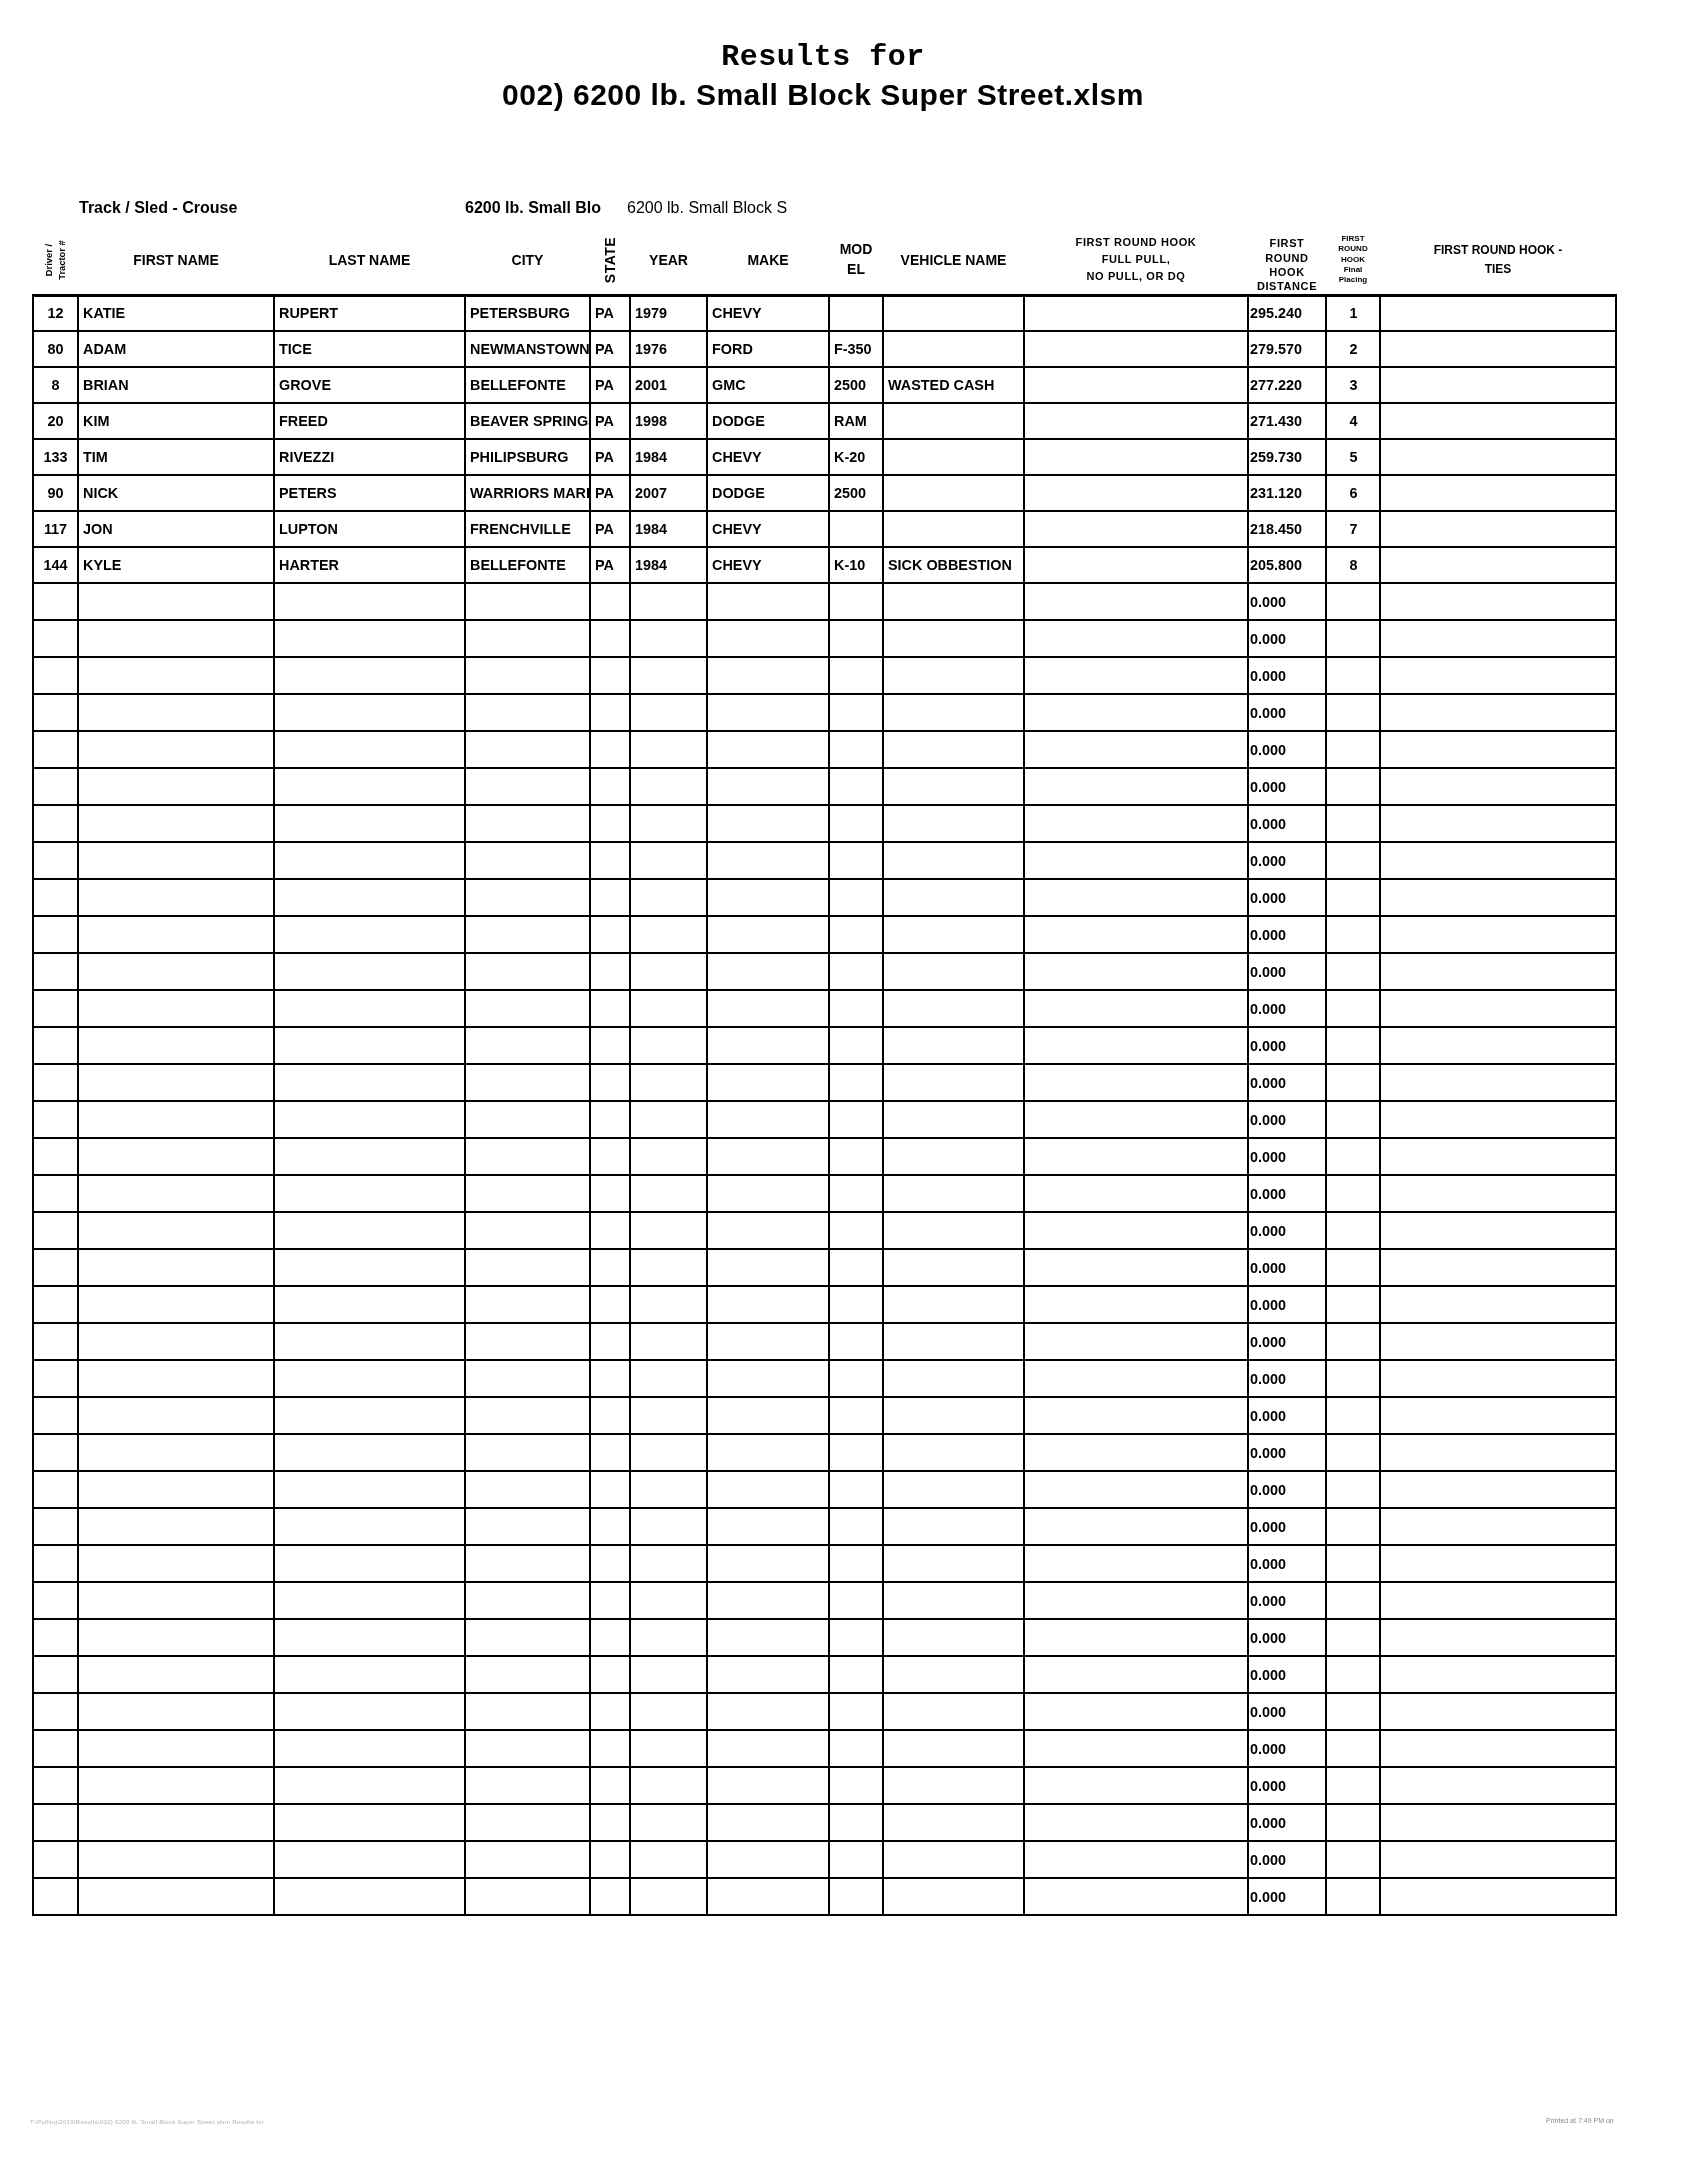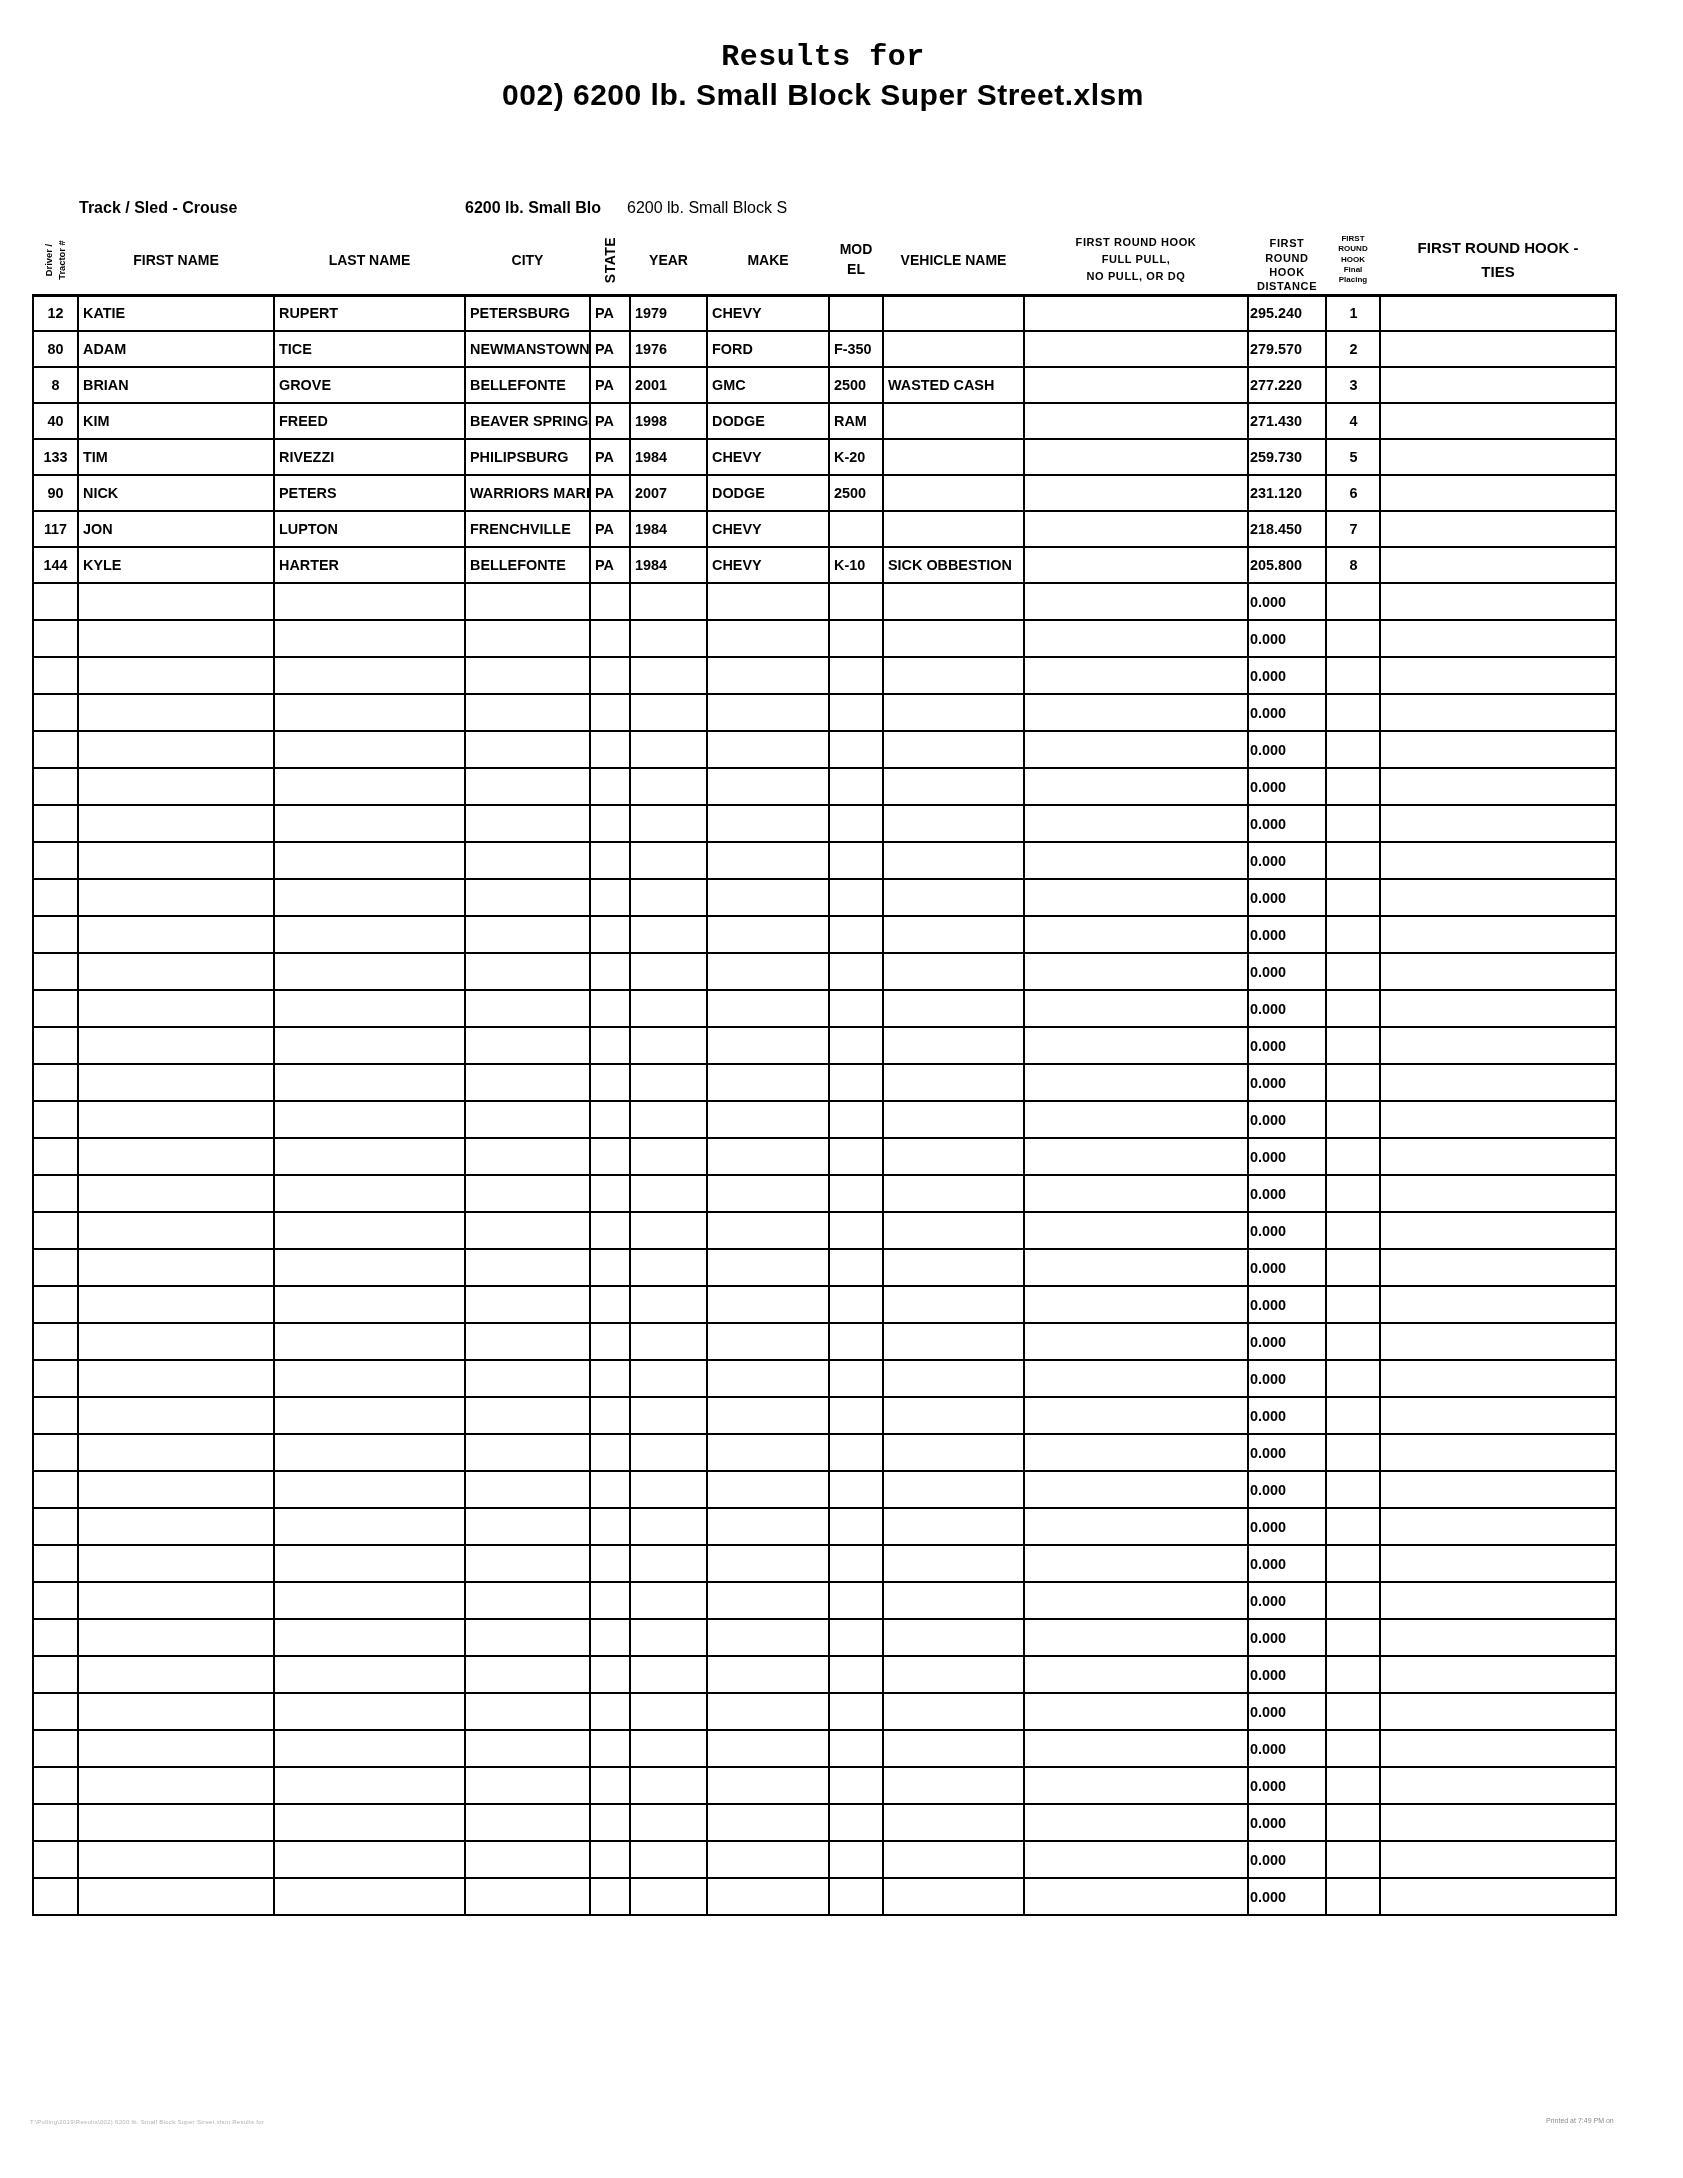"FIRST ROUND HOOK -" th.h-ties { font-size: 15px -> 12px }
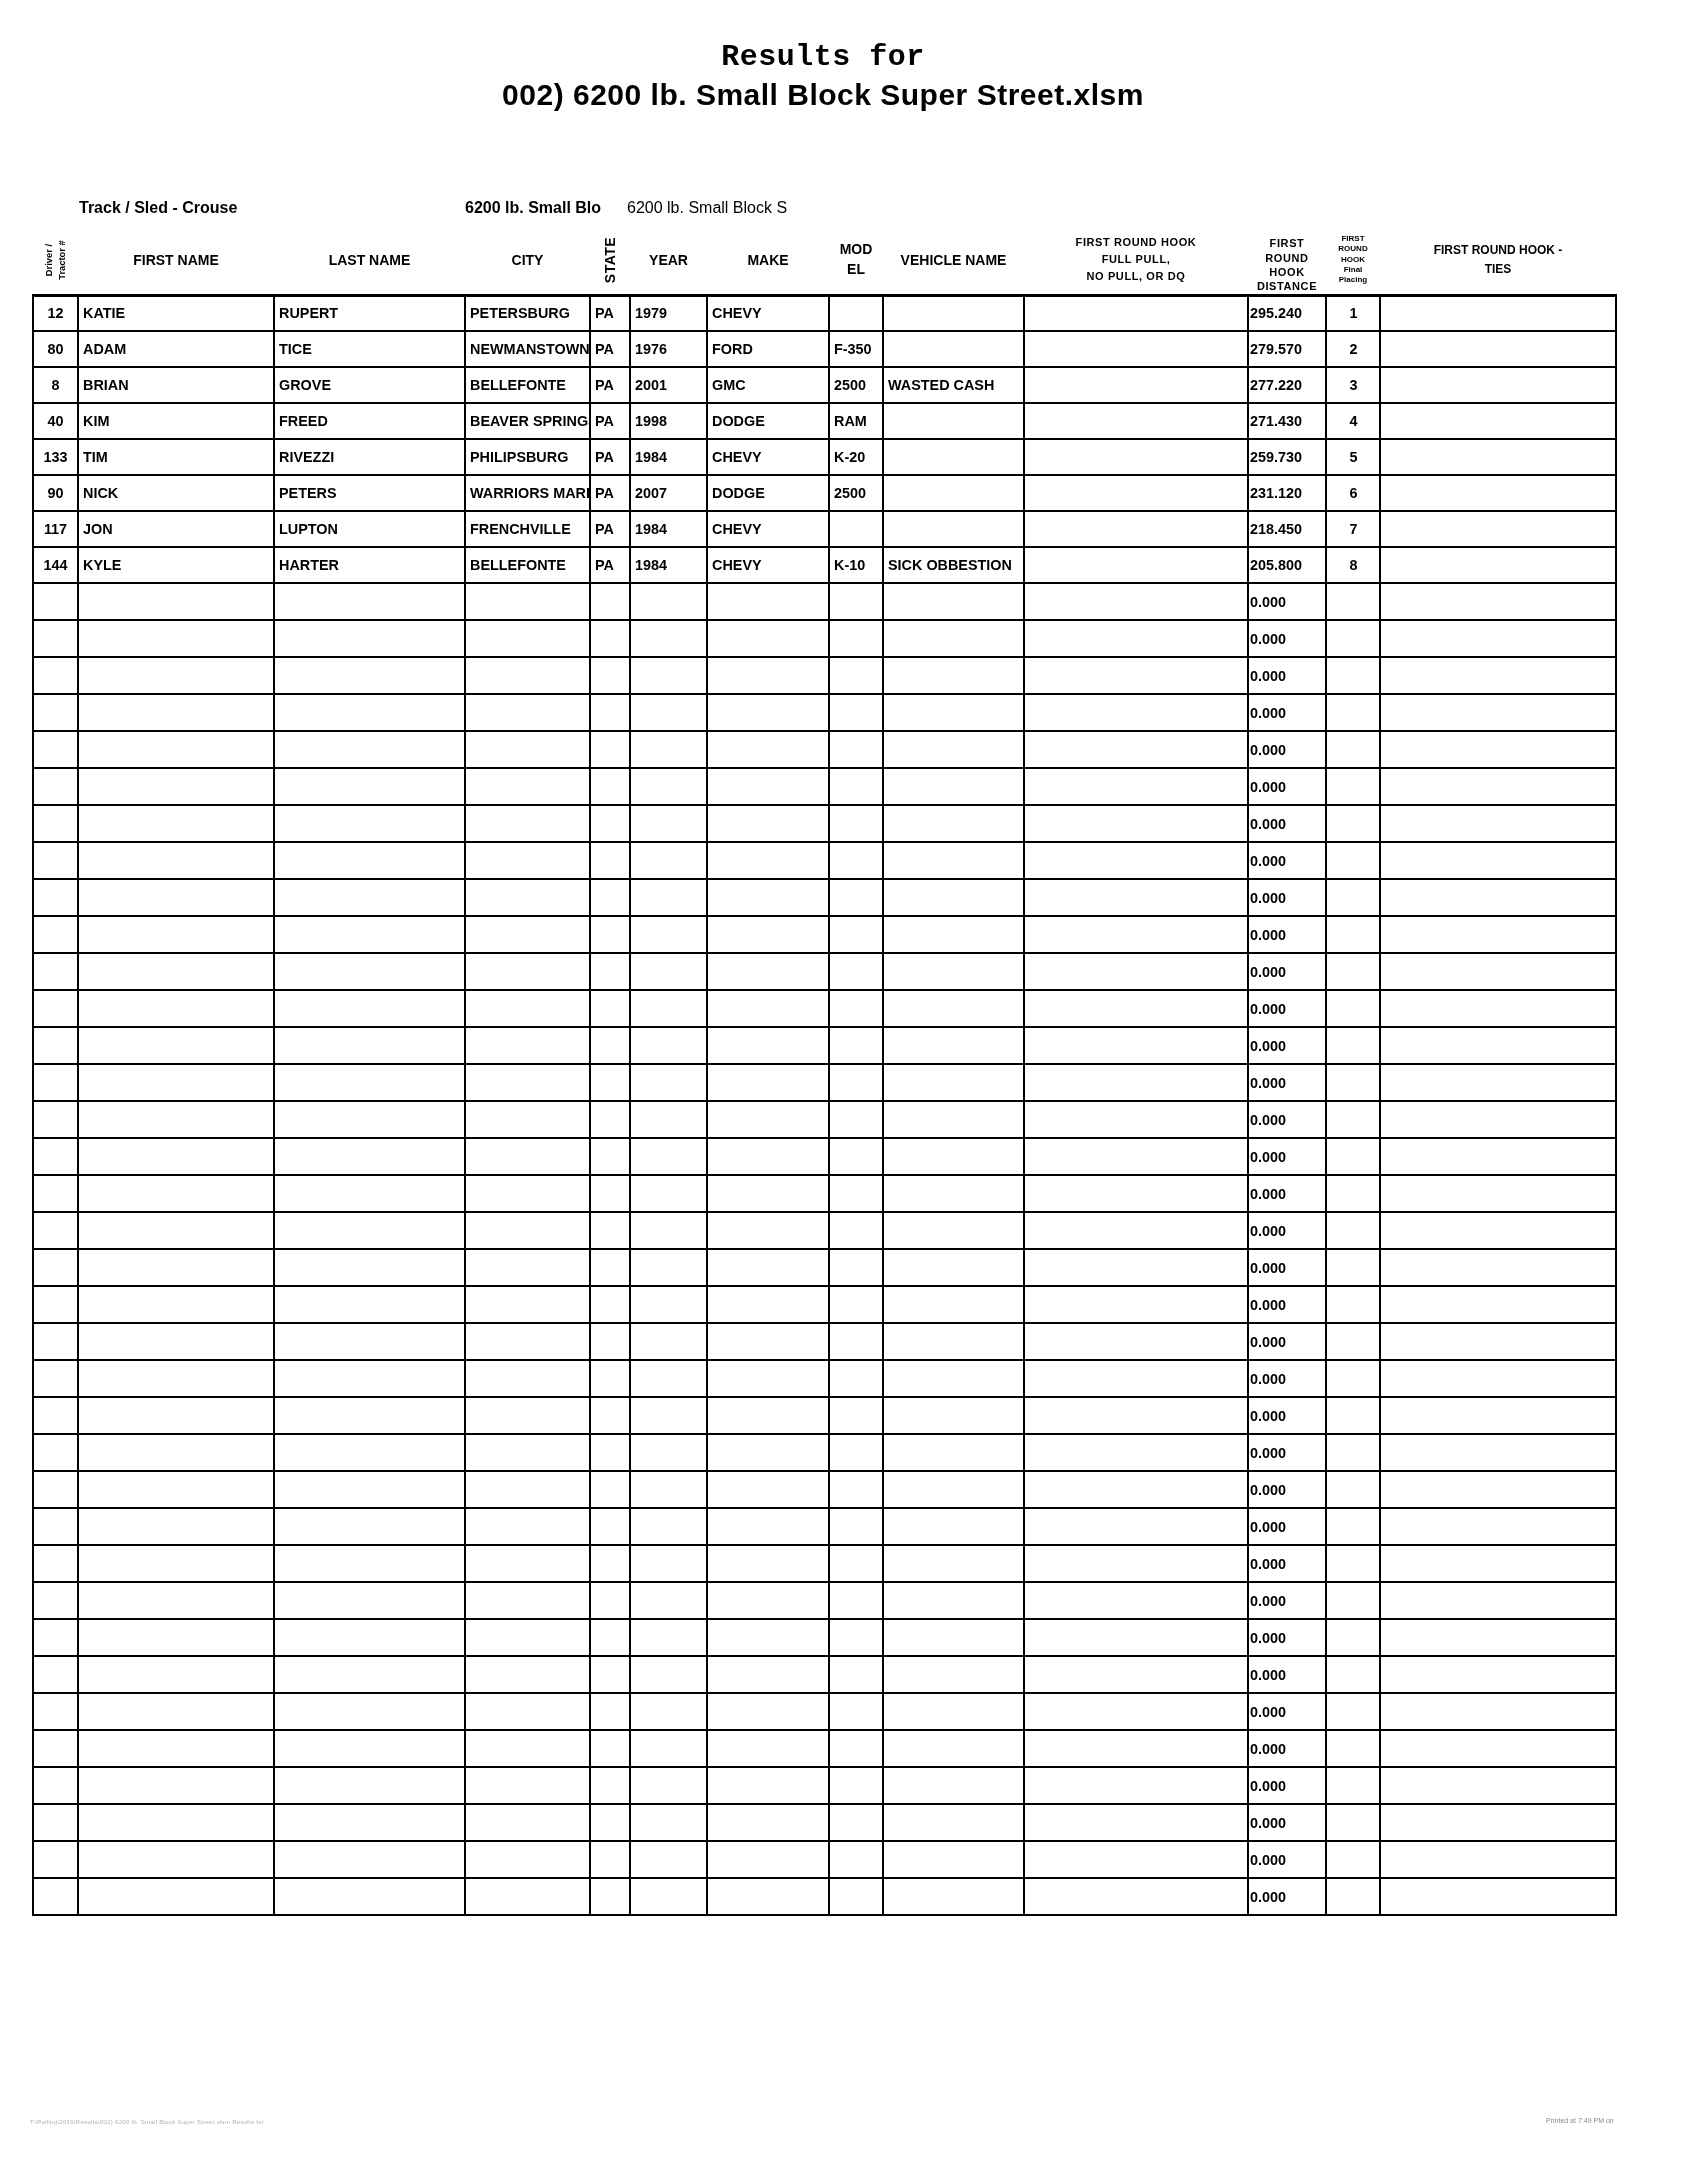"40" td.col-num { text: 40 -> 20 }
